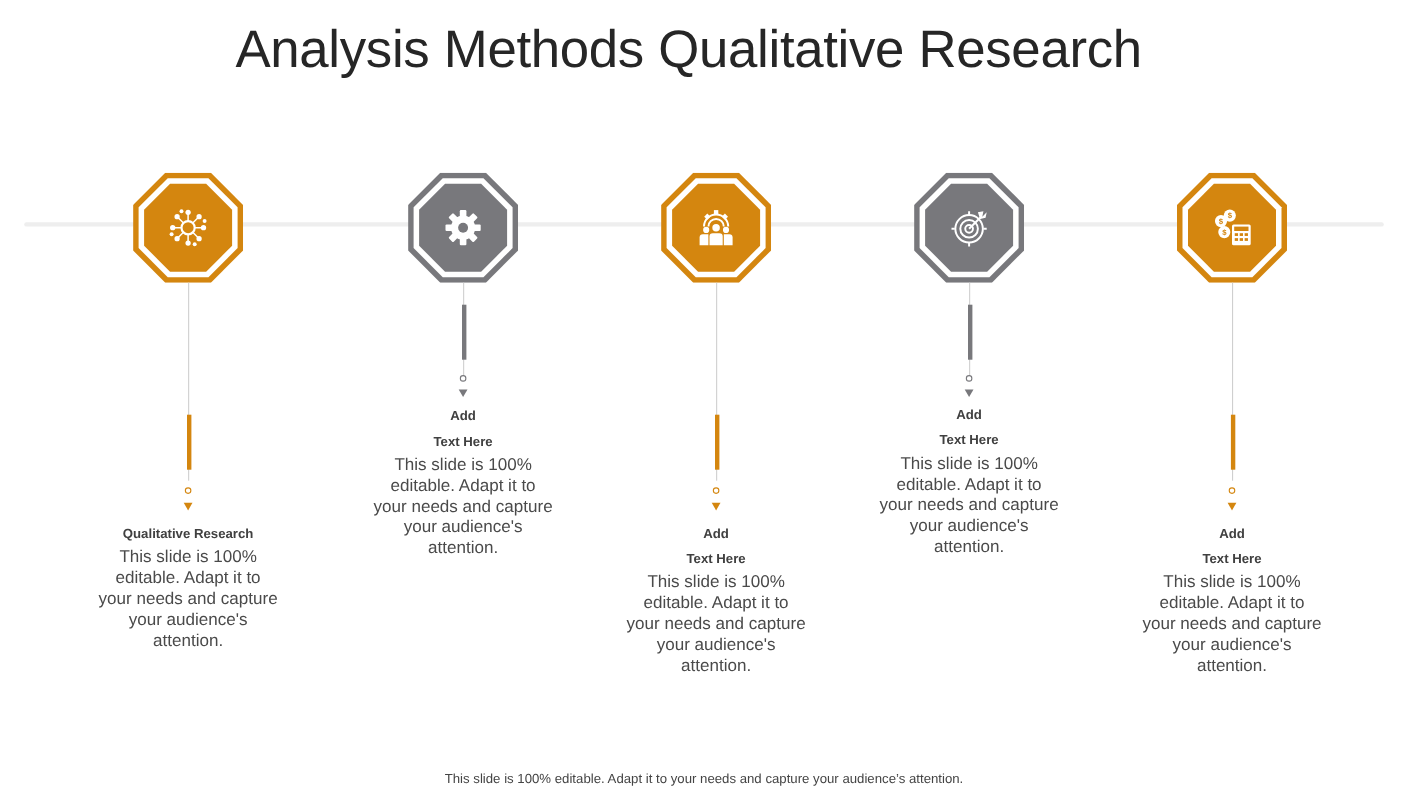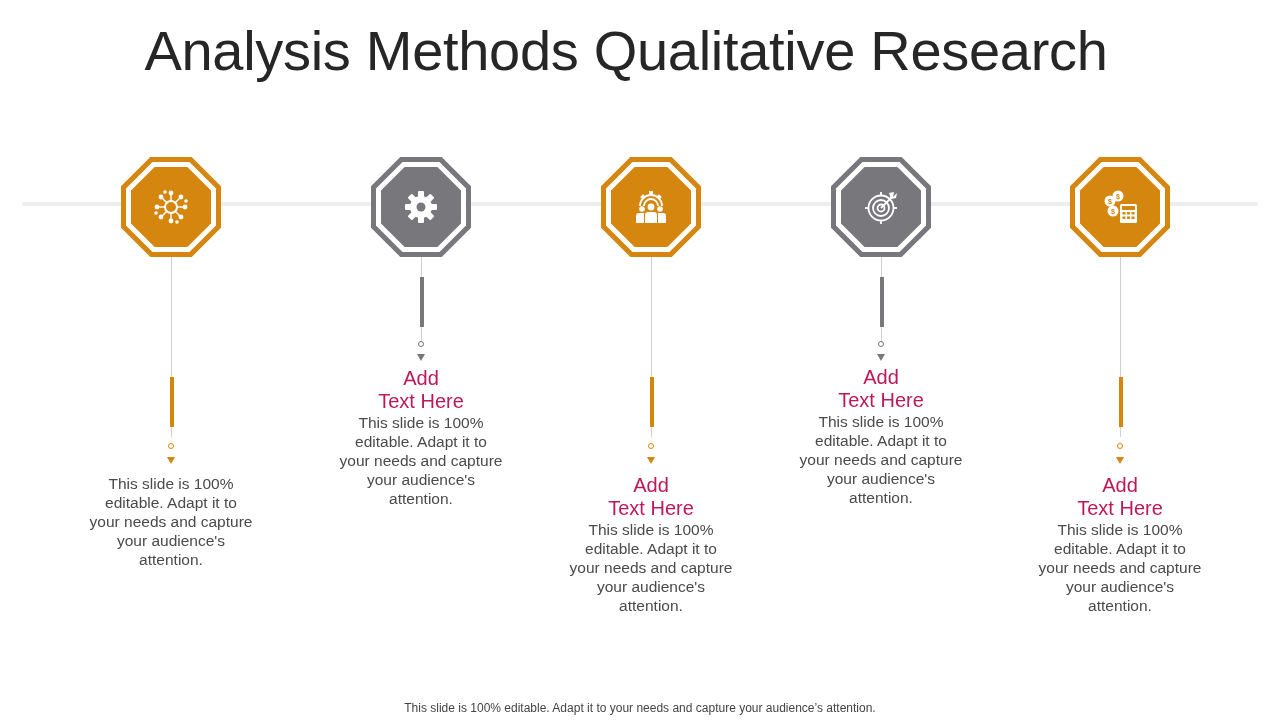"Analysis Methods Qualitative Research" .title { font-size: 56px -> 48px }
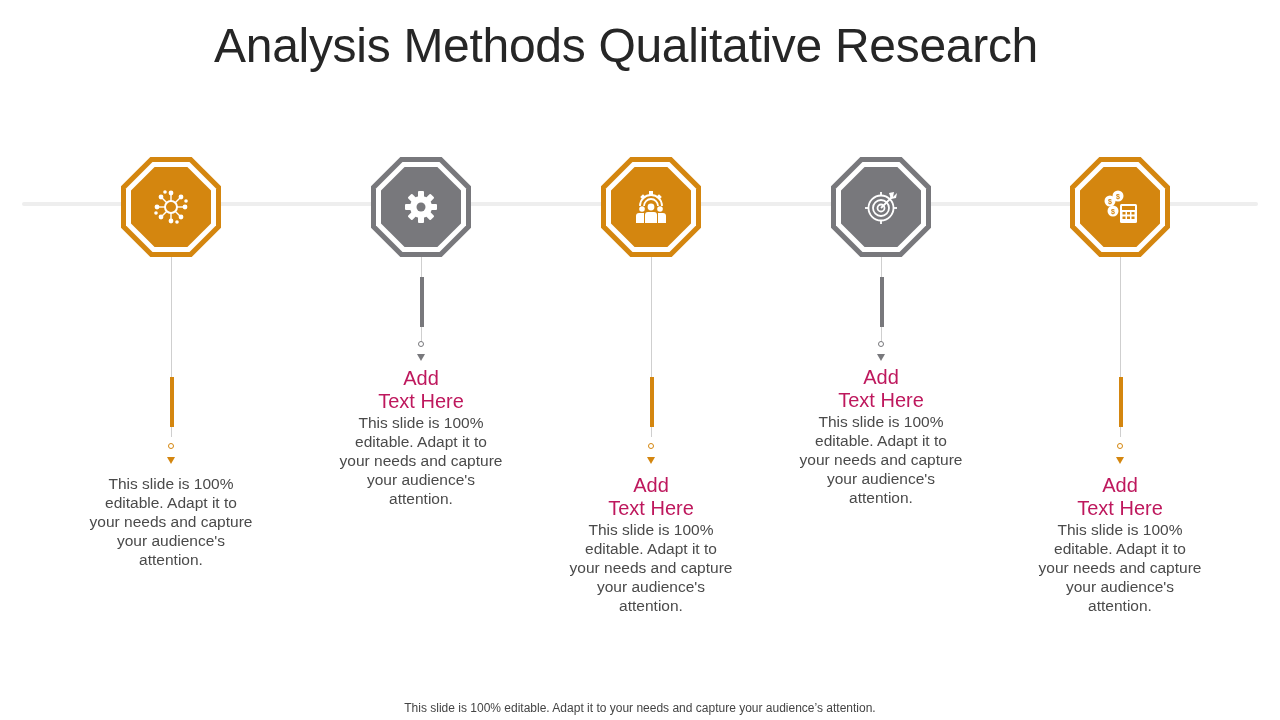"Add" .block .head { color: #be185d -> #404040; font-size: 20px -> 12px; font-weight: normal -> bold }
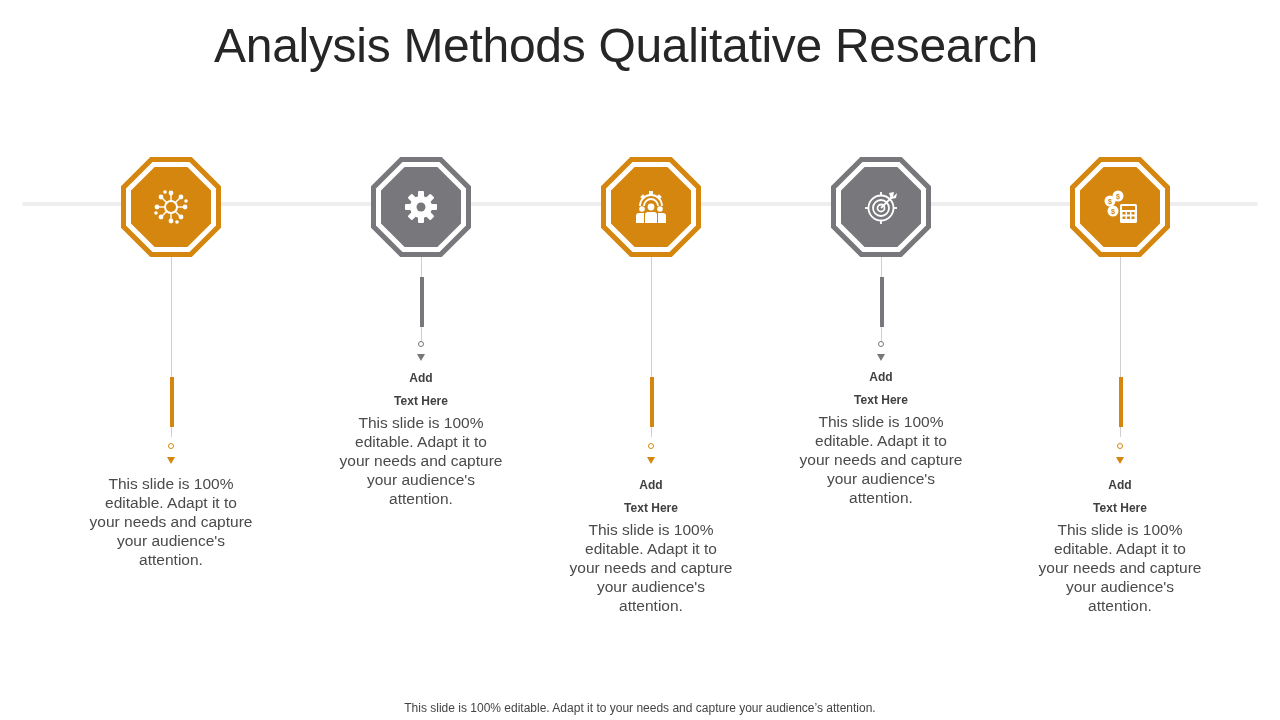"Qualitative Research" div.head { html: none -> <div>Qualitative Research</div> }
